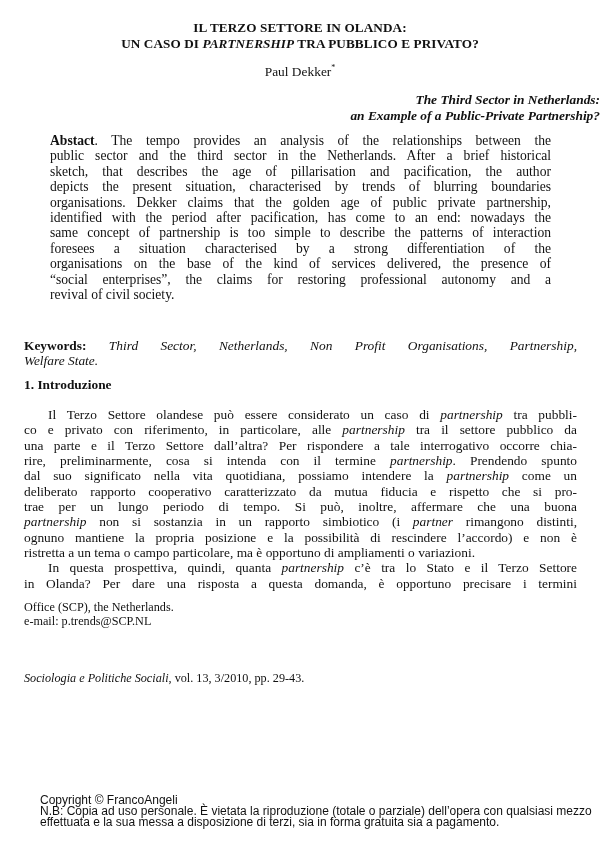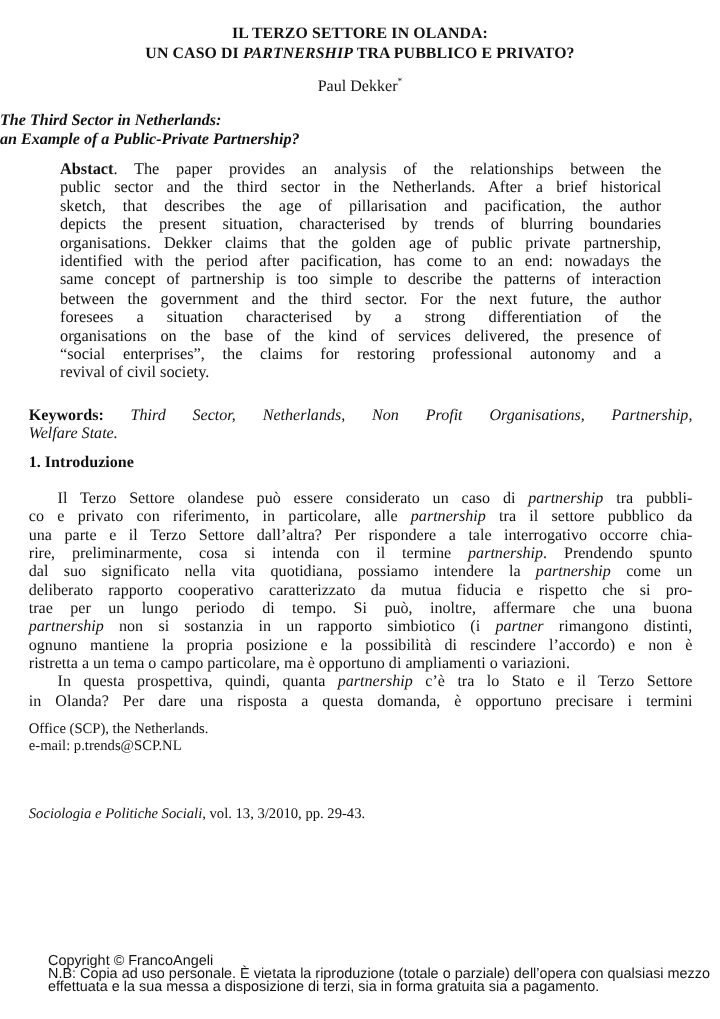"The Third Sector in Netherlands:" .en-title { text-align: left -> right }
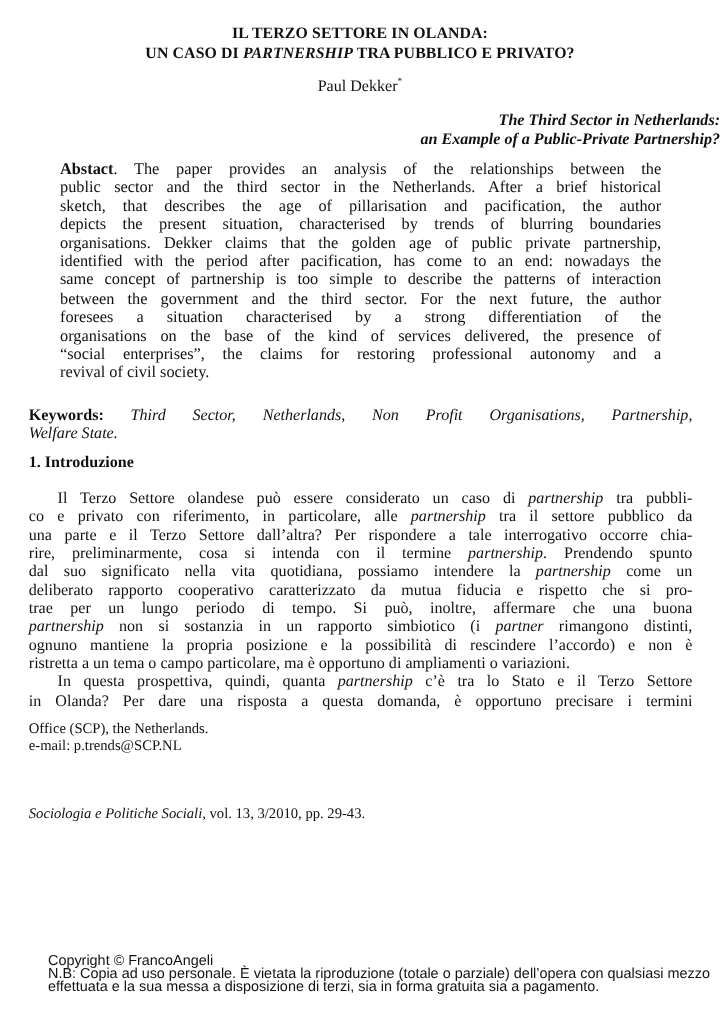". The paper provides an" span { text: paper -> tempo }
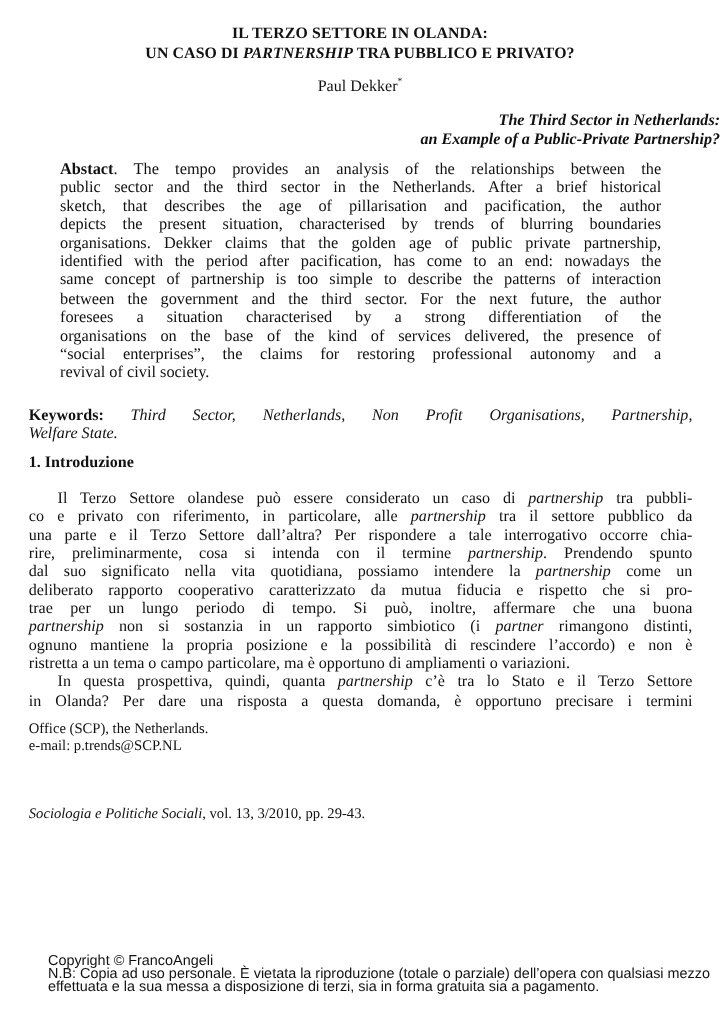"between the government and the" span.line { html: <span>between the government and the third sector. For the next future, the author</span> -> none }
